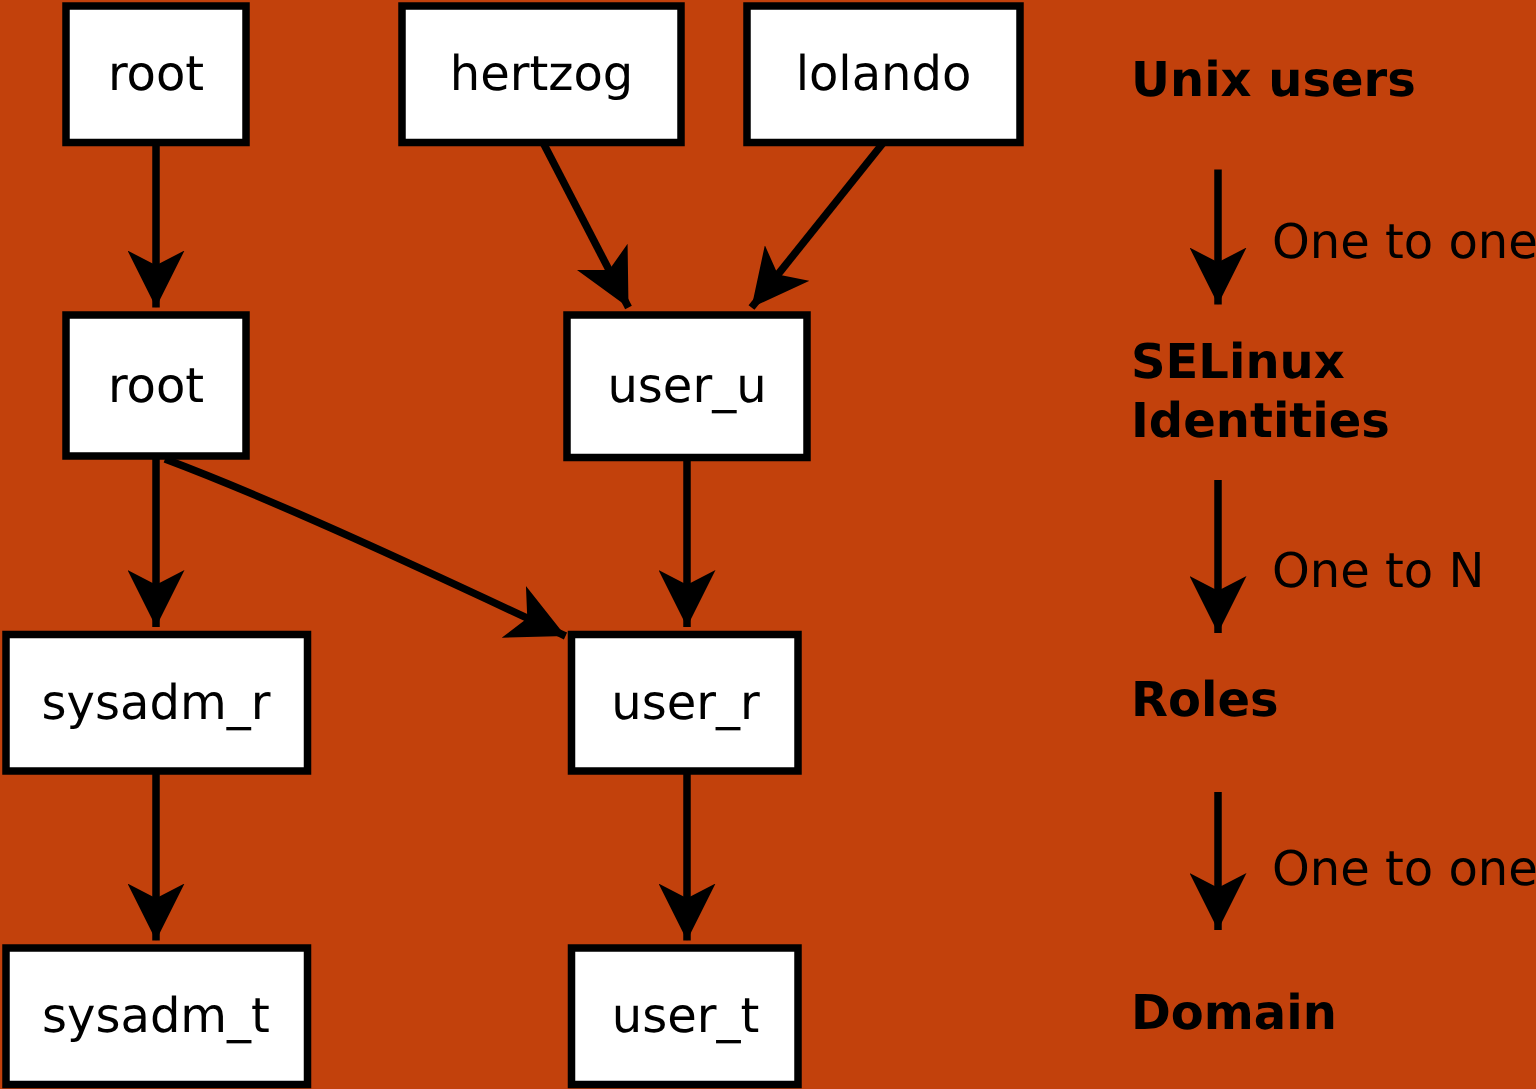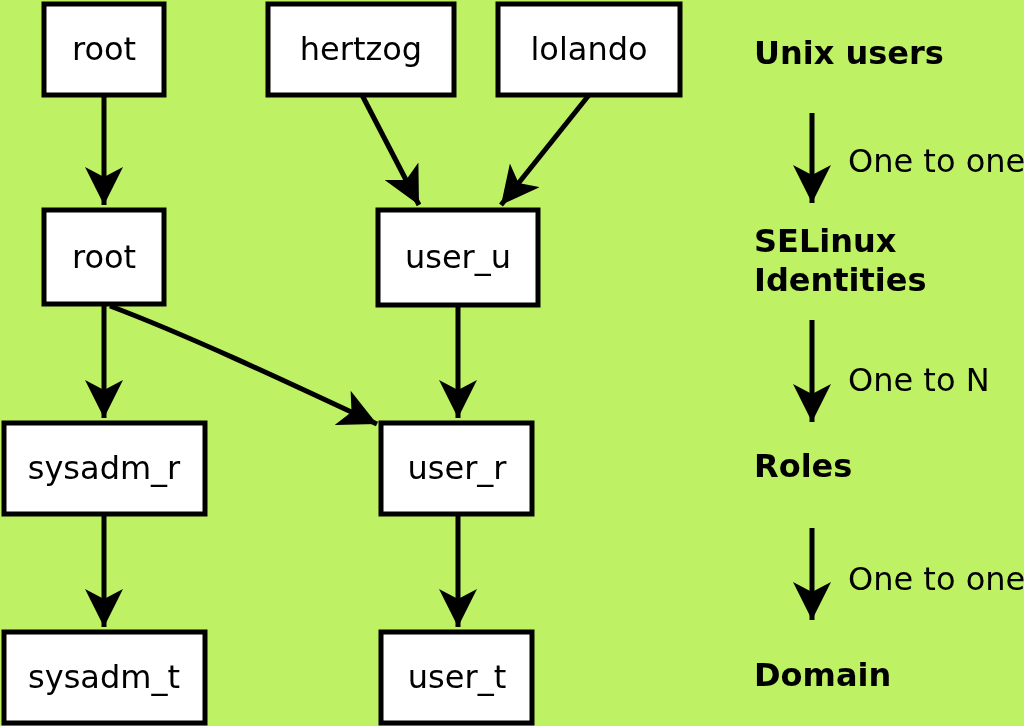"root" .canvas { background: #bef264 -> #c2410c }
